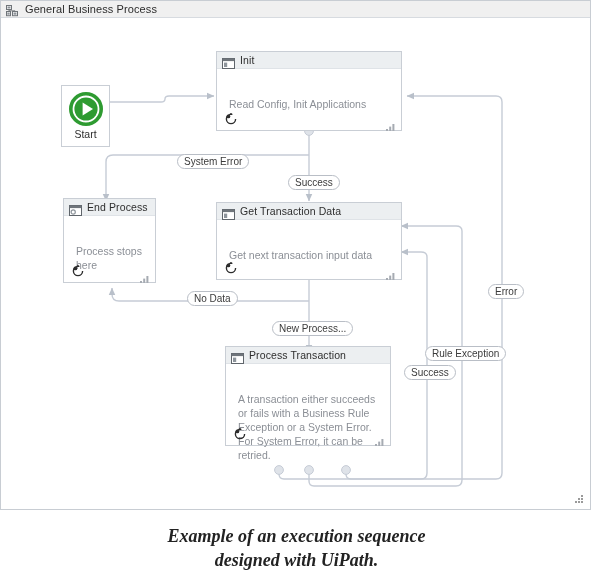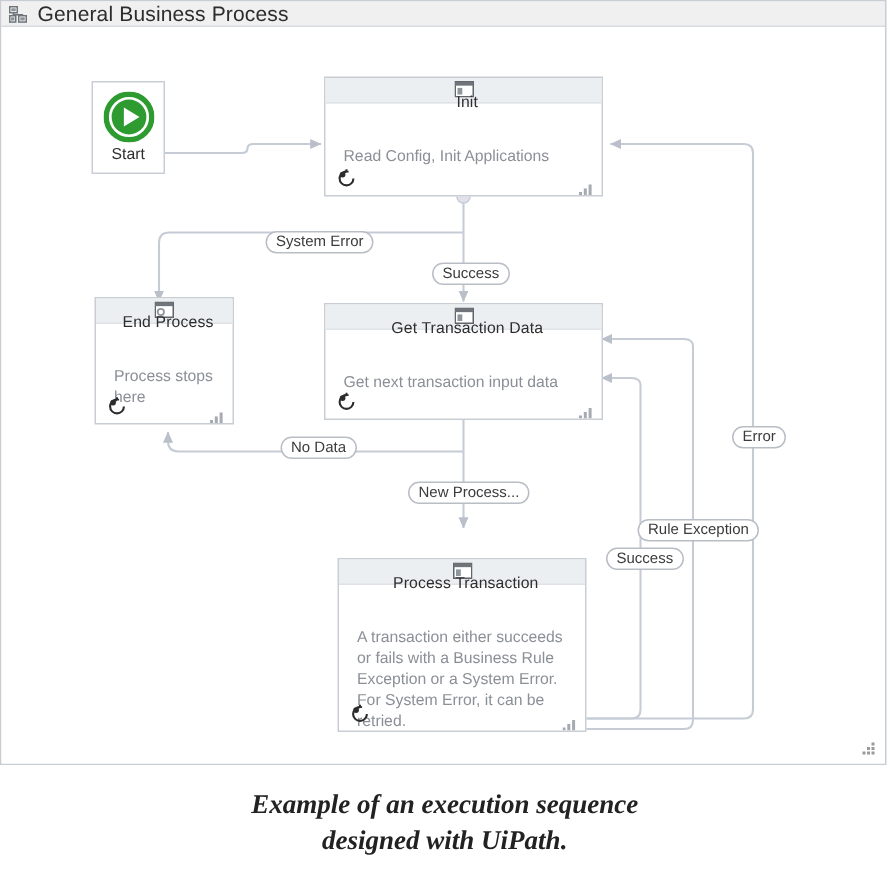"General Business Process" .titlebar .tb-text { font-size: 14px -> 11px }
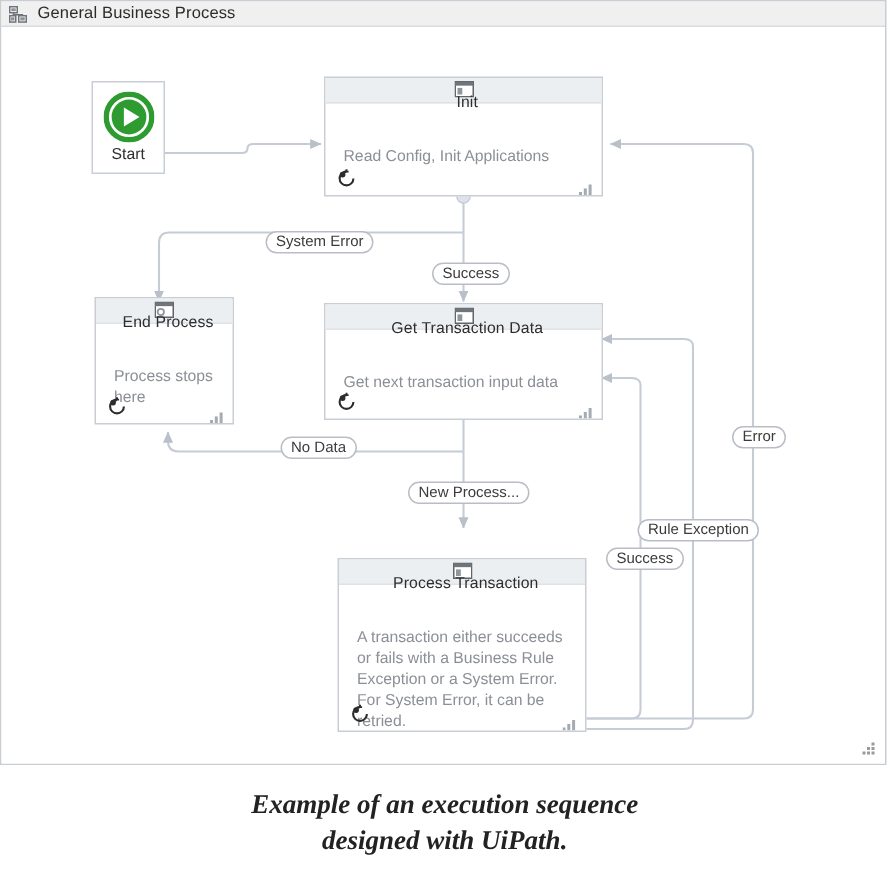"Init" .node .hdr { flex-direction: column -> none }
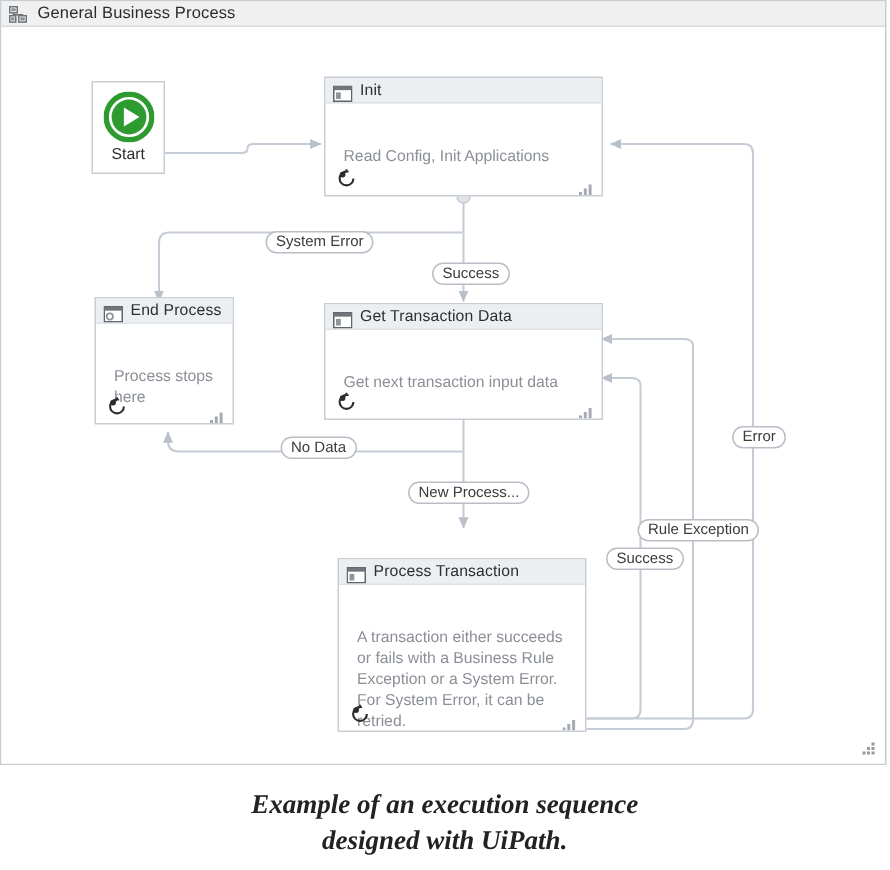"Start" div.start-node { top: 36px -> 67px }
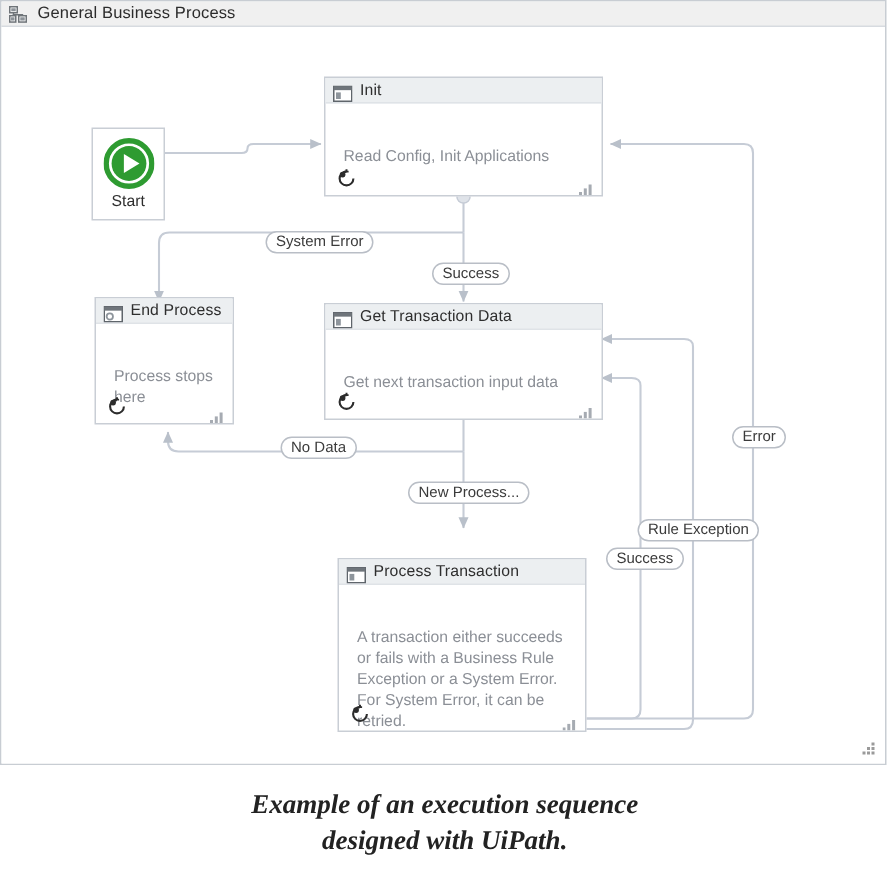"Process Transaction" div.node { height: 116px -> 100px; top: 354px -> 328px }
